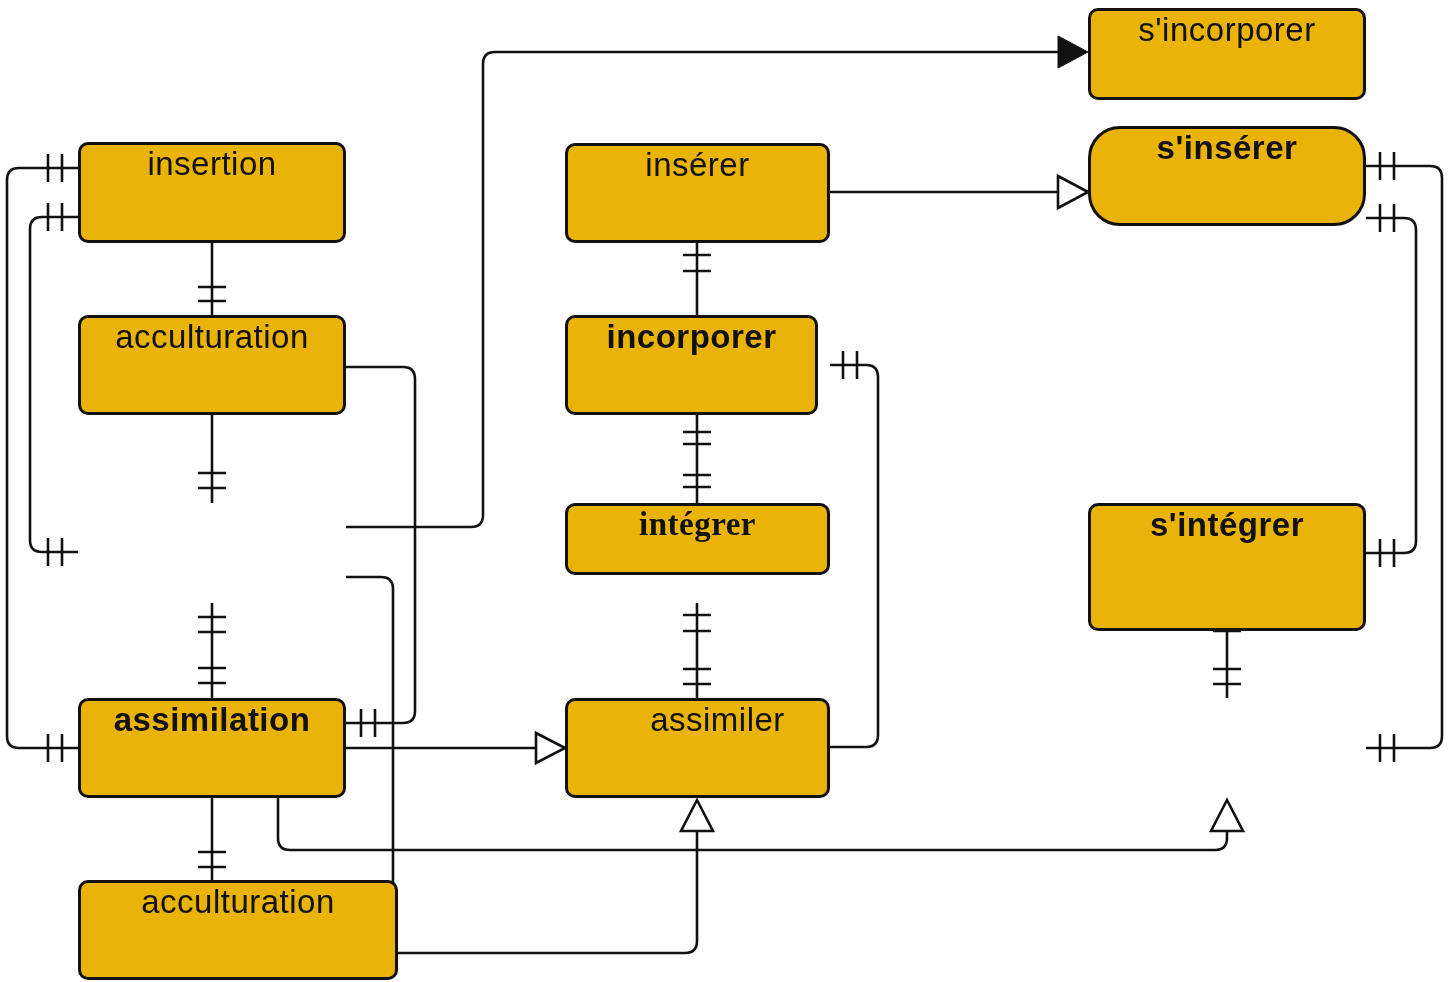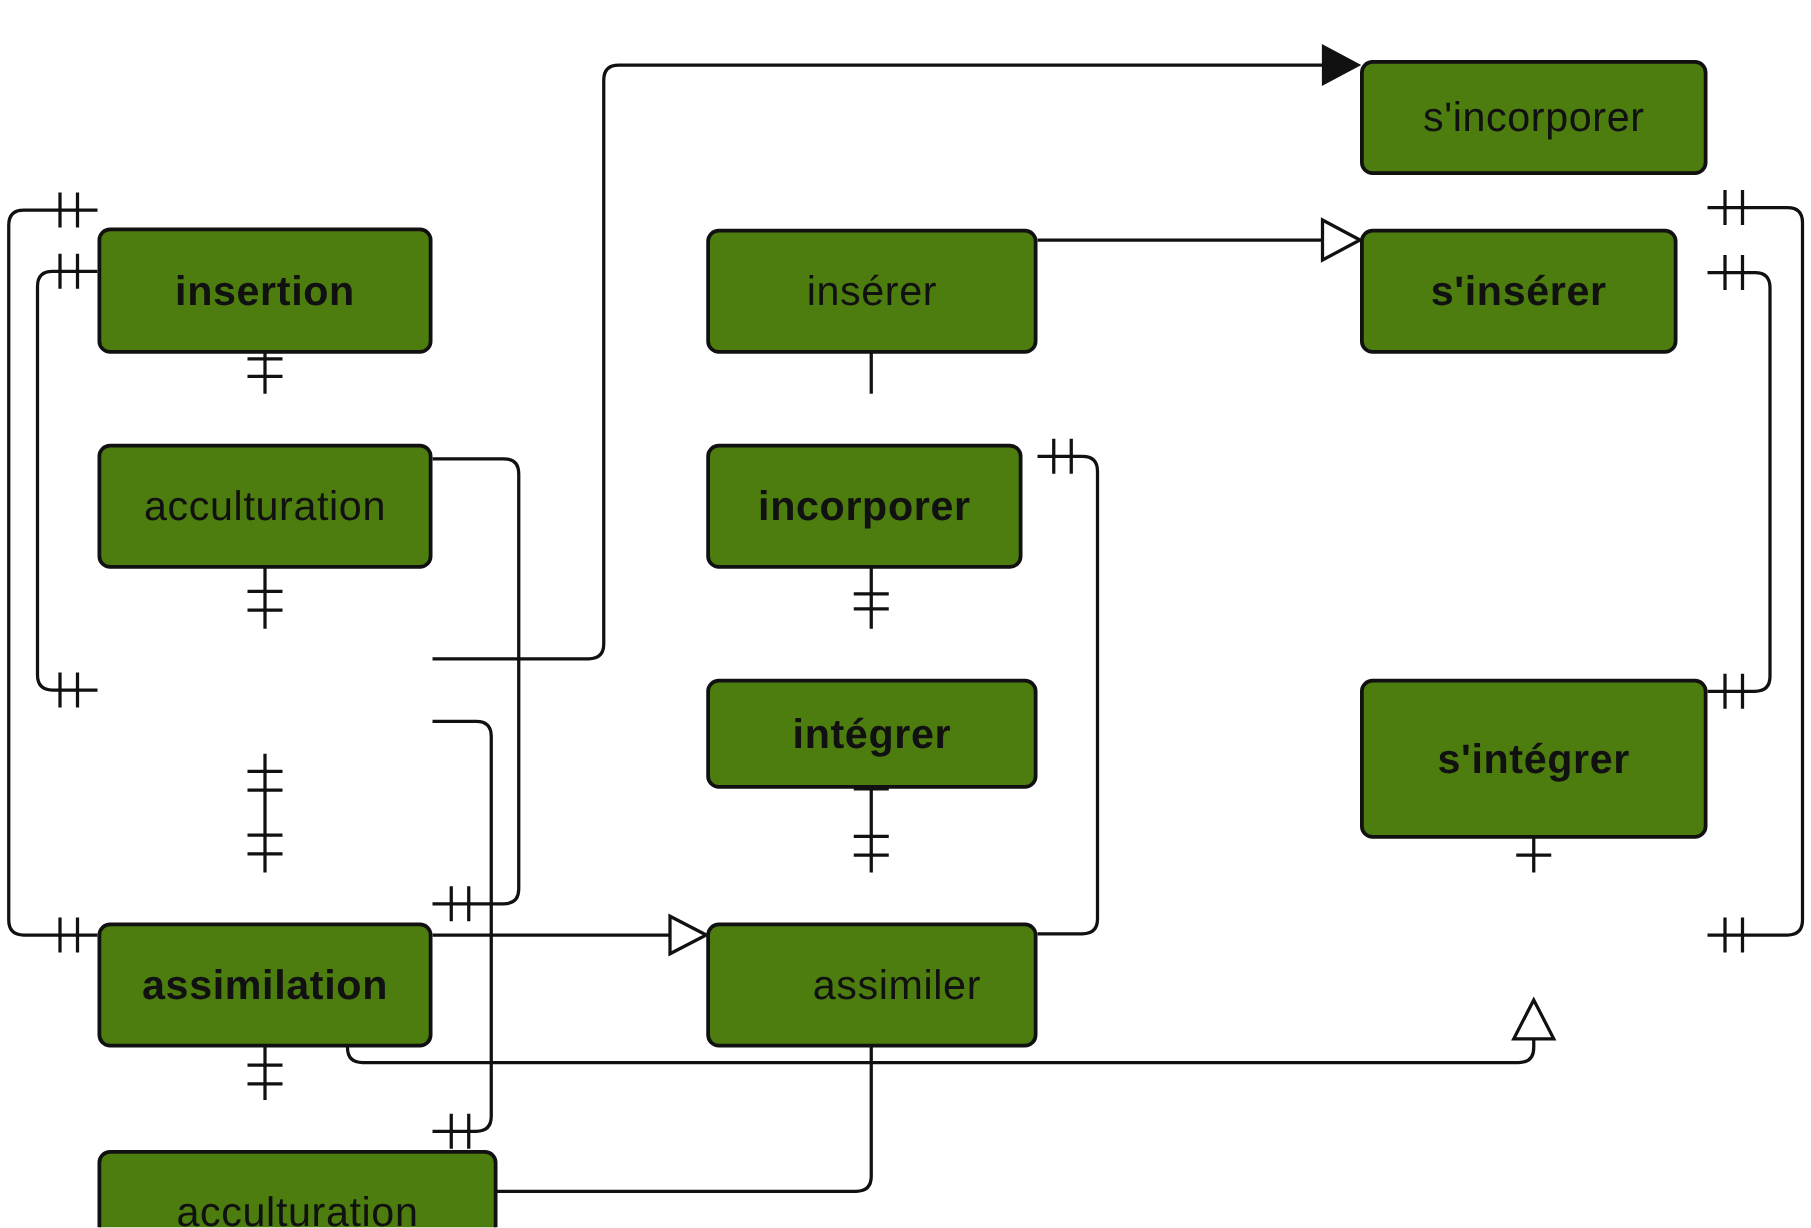"s'incorporer" .node { align-items: center -> none; background: #4d7c0f -> #eab308; margin-top: 40px -> none }
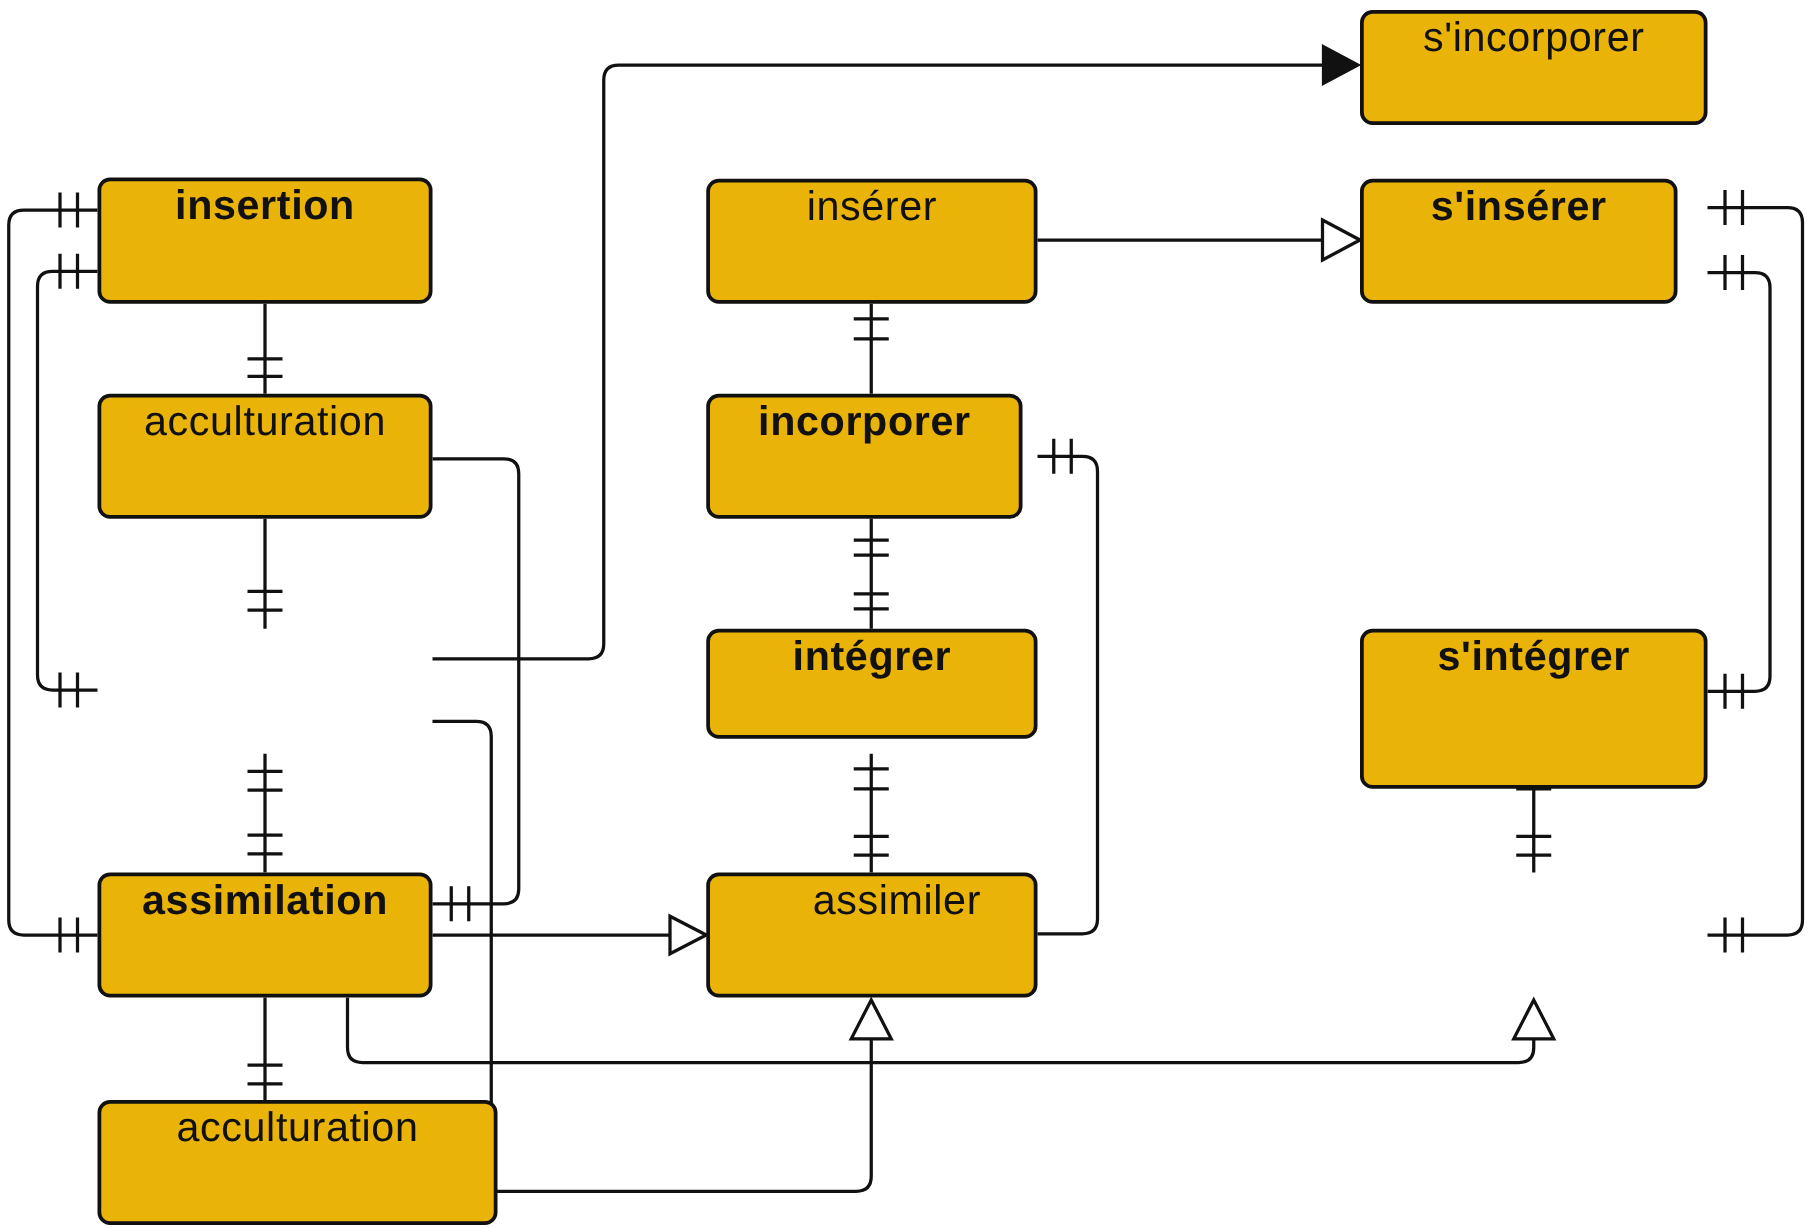"insertion" div.node { font-weight: bold -> none }
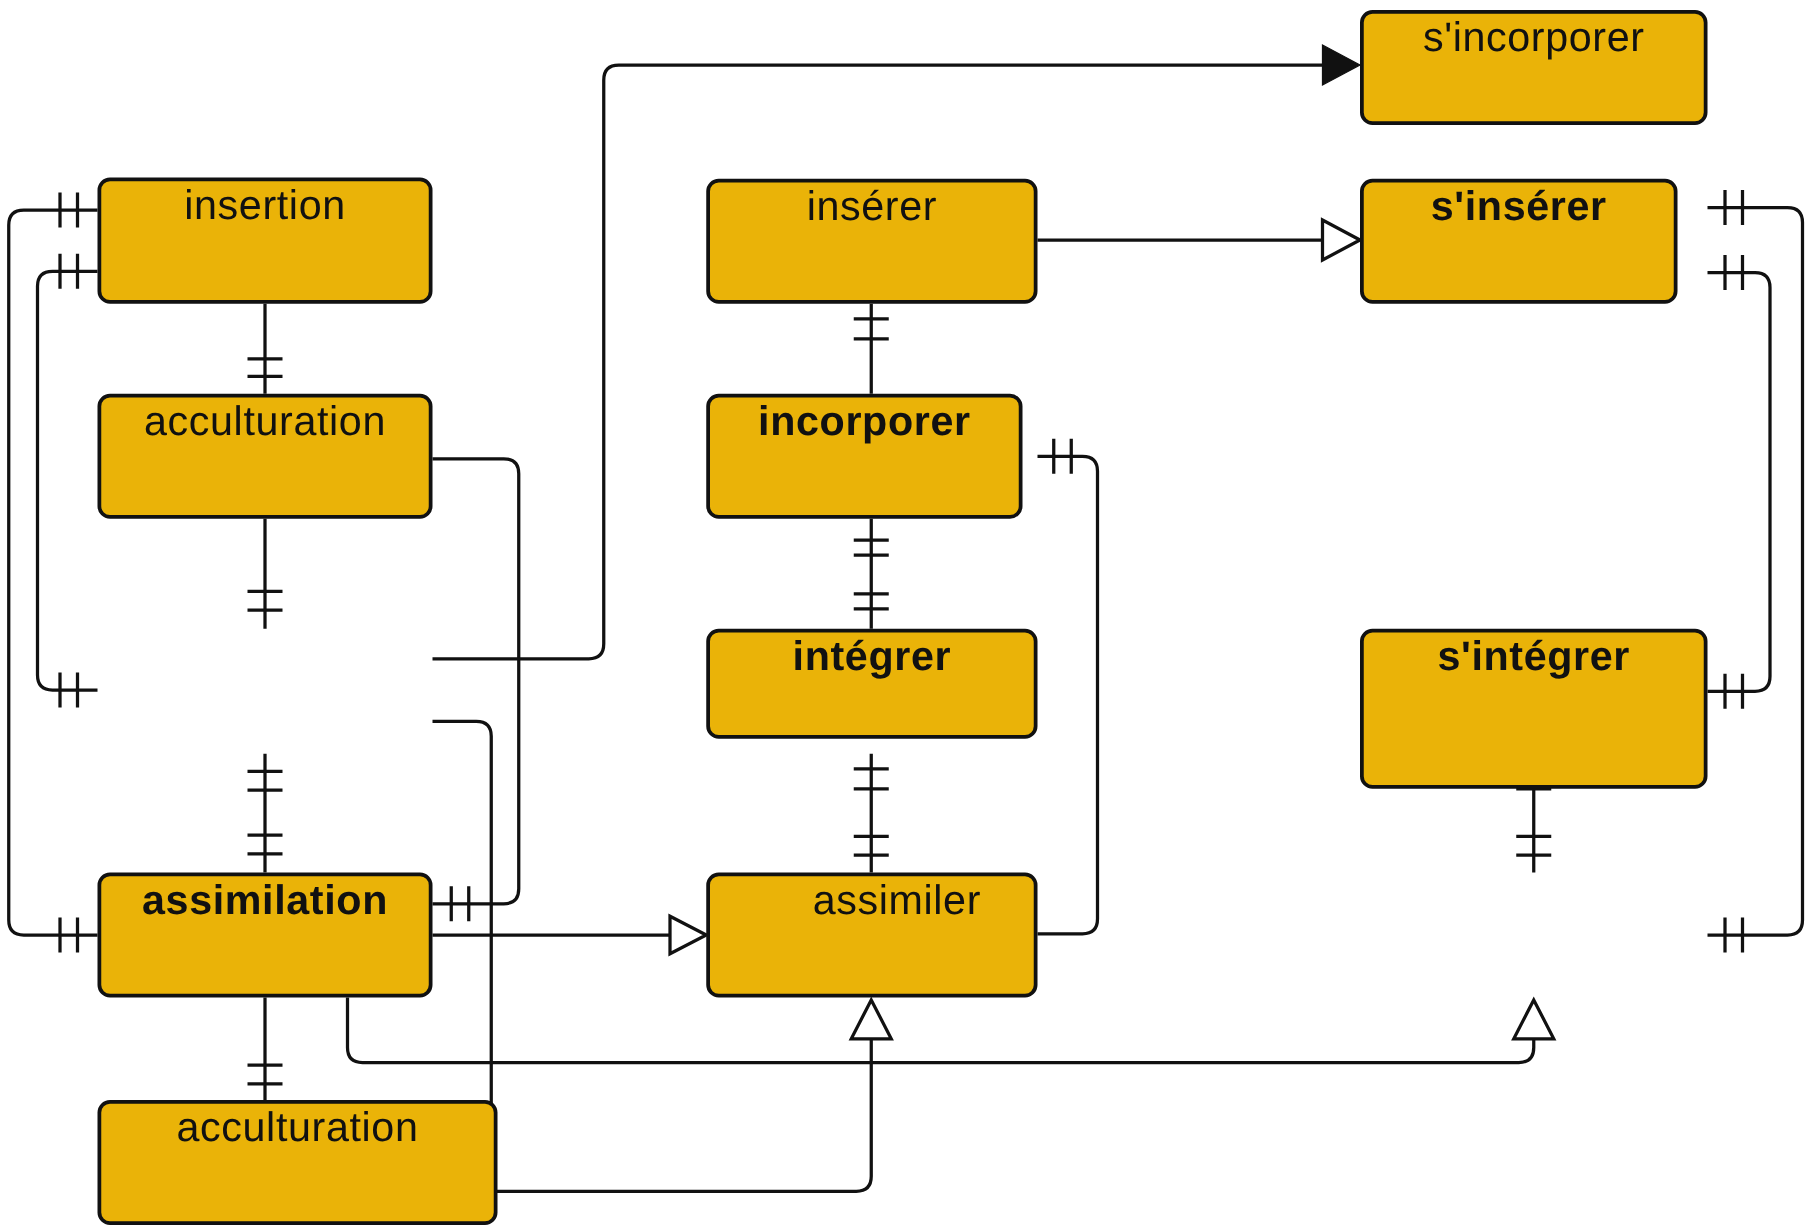"s'insérer" div.node { border-radius: none -> 32px; top: 143px -> 126px; width: 254px -> 278px }
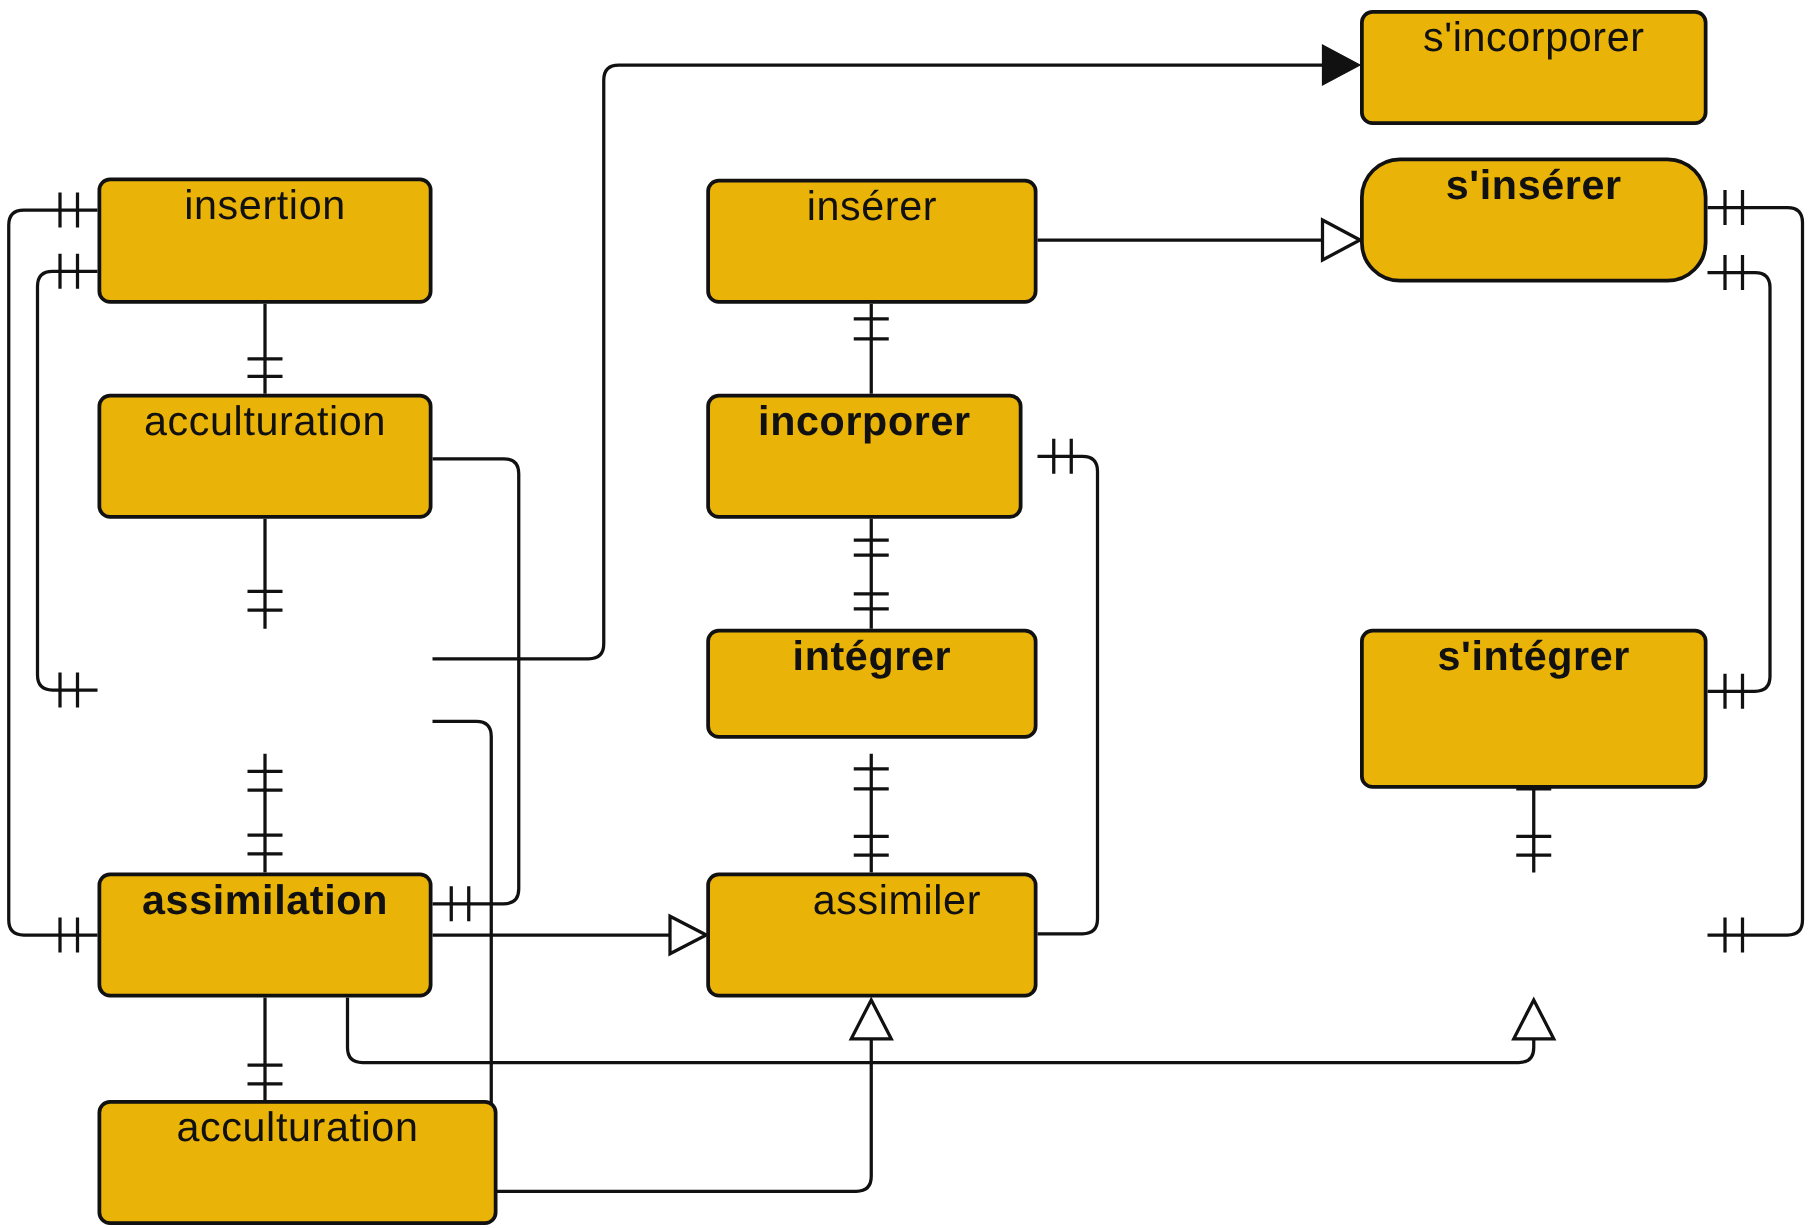"intégrer" div.node { font-family: none -> Liberation Serif, serif; height: 88px -> 72px }
